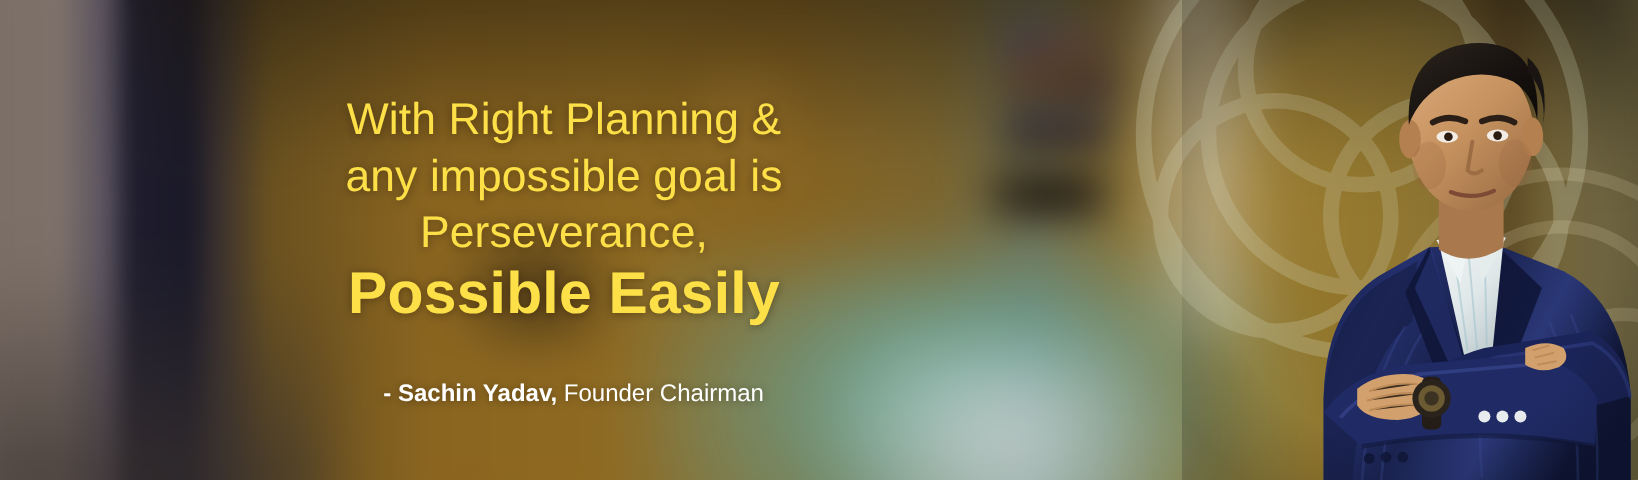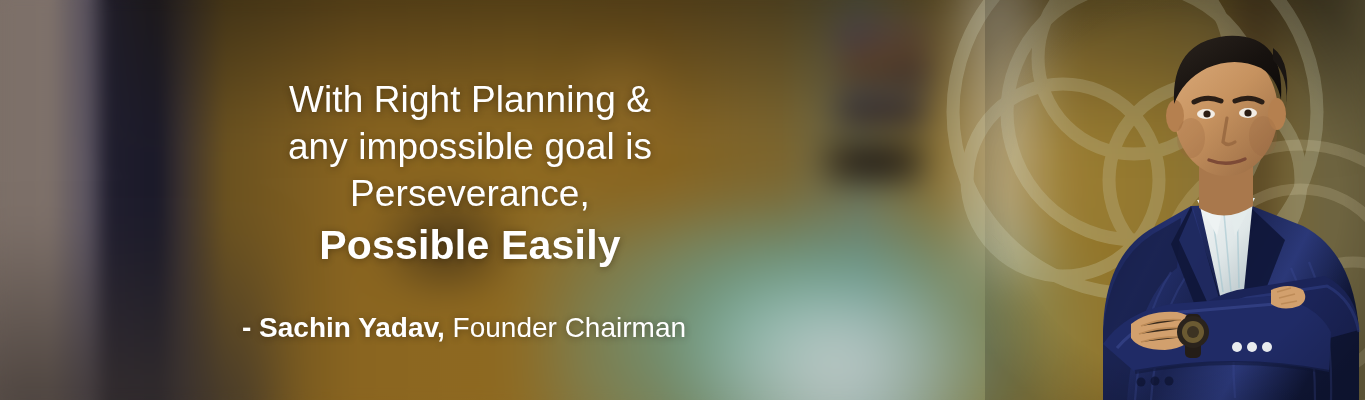"With Right Planning &" .quote { color: #ffffff -> #fde047 }
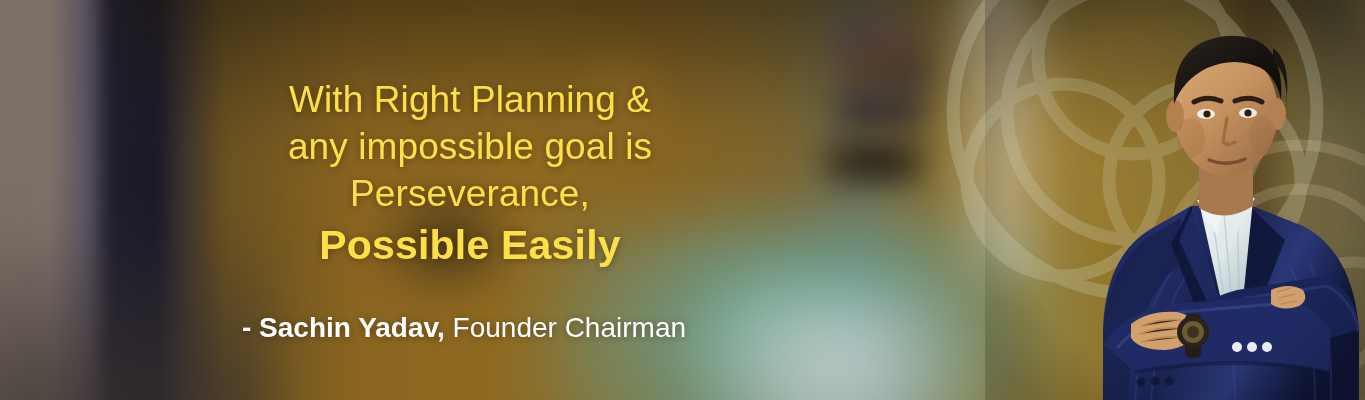"Possible Easily" .quote-line.emphasis { font-size: 41px -> 49px }
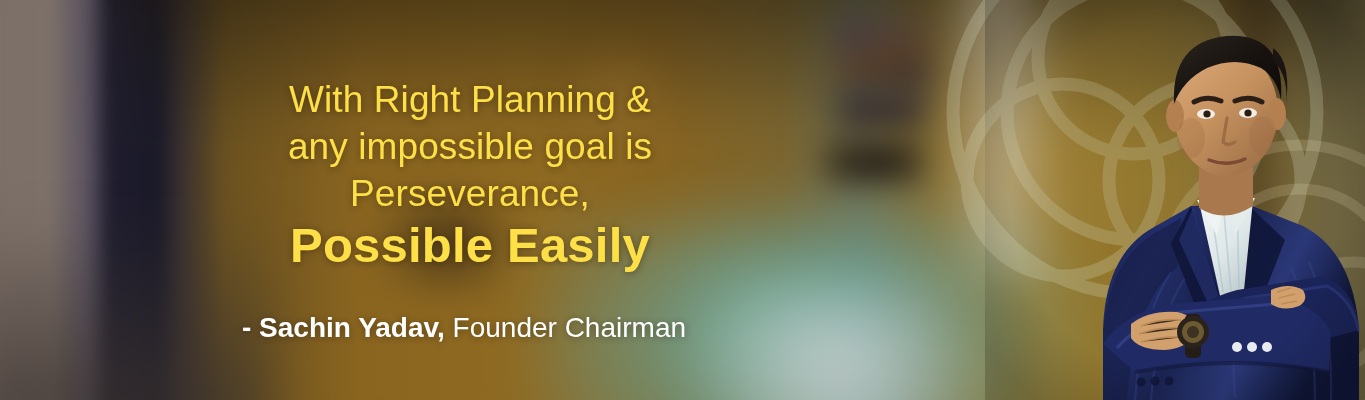"- Sachin Yadav, Founder Chairman" .attribution { font-size: 28px -> 20px; left: 4px -> 18px }
